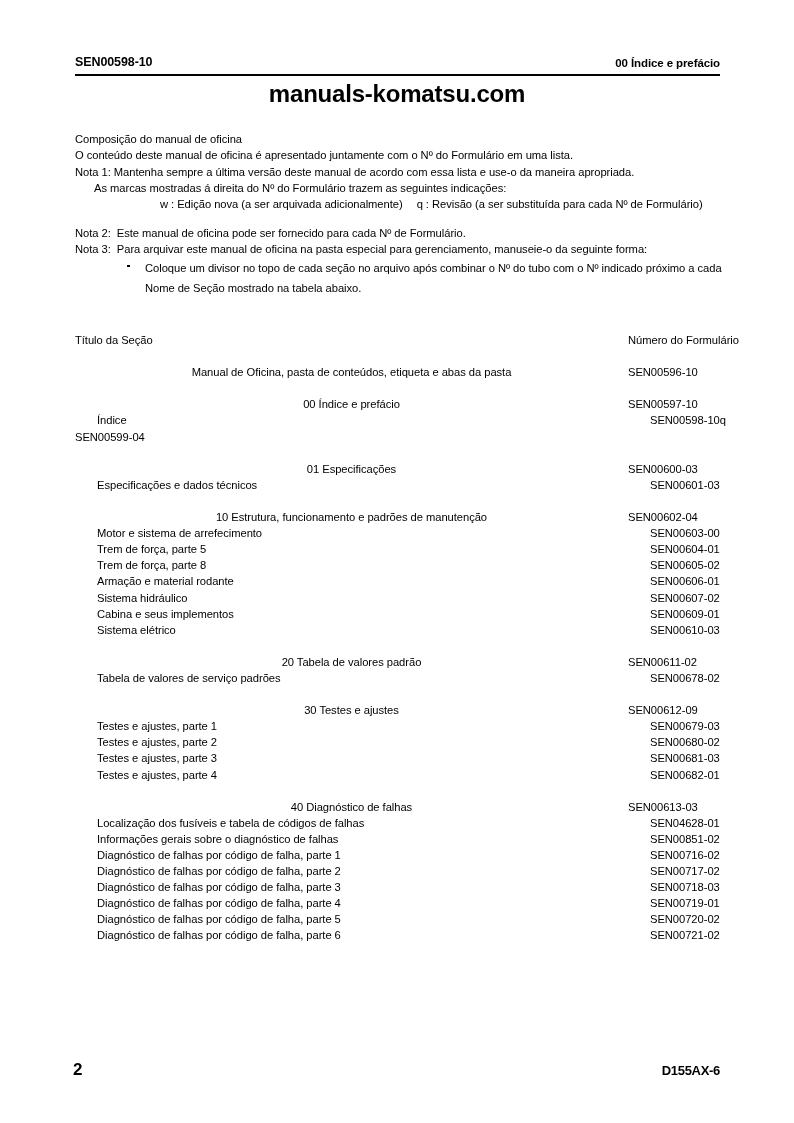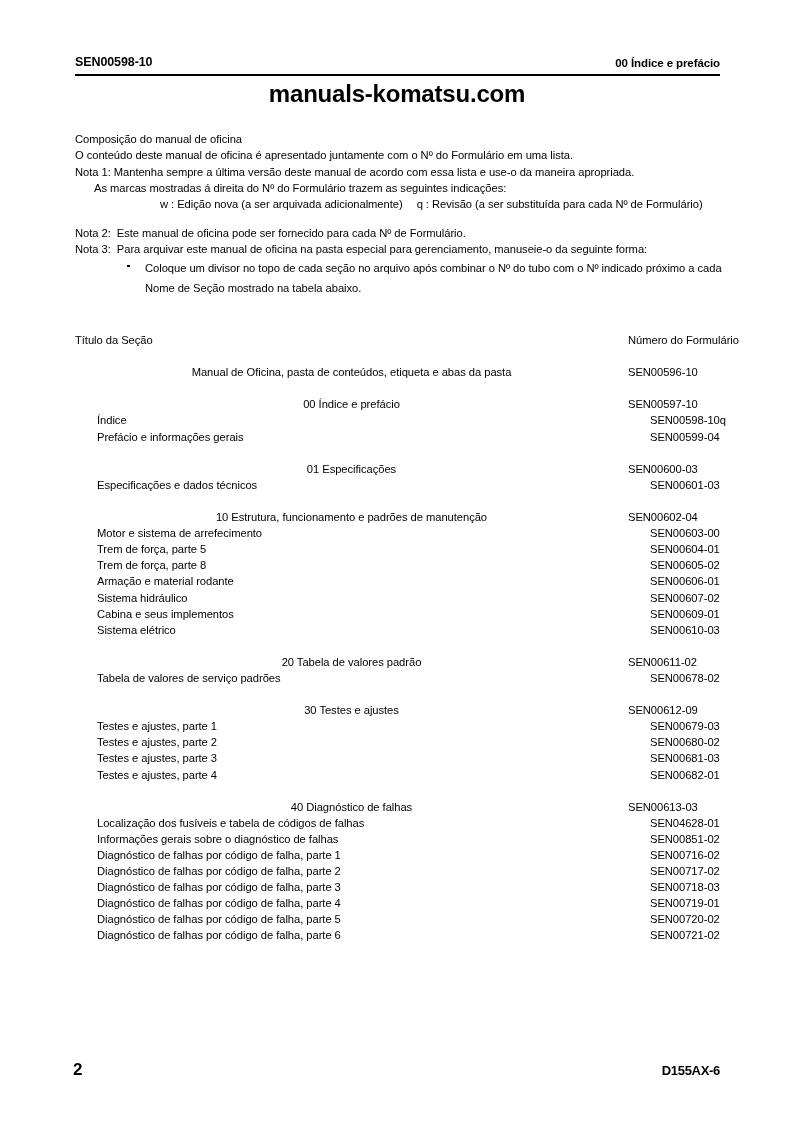"Prefácio e informações gerais" span.title { html: <span>Prefácio e informações gerais</span> -> none }
